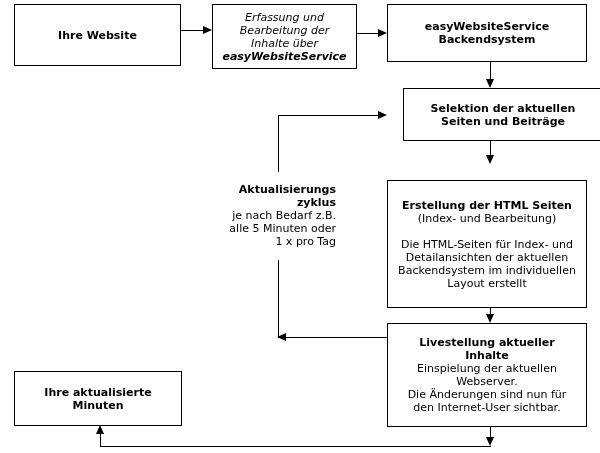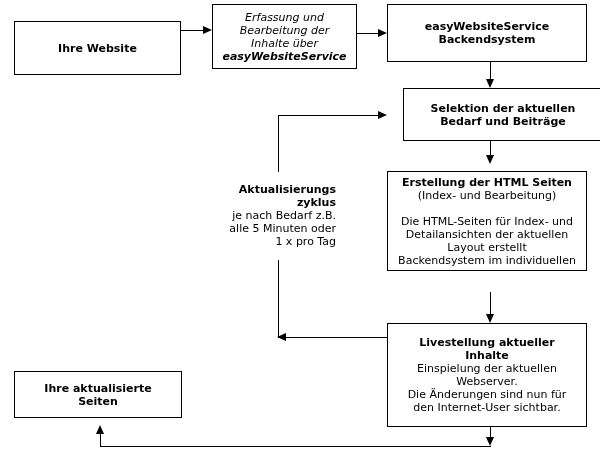"Ihre Website" #box-ihre-website { height: 54px -> 62px; margin-top: 17px -> none }
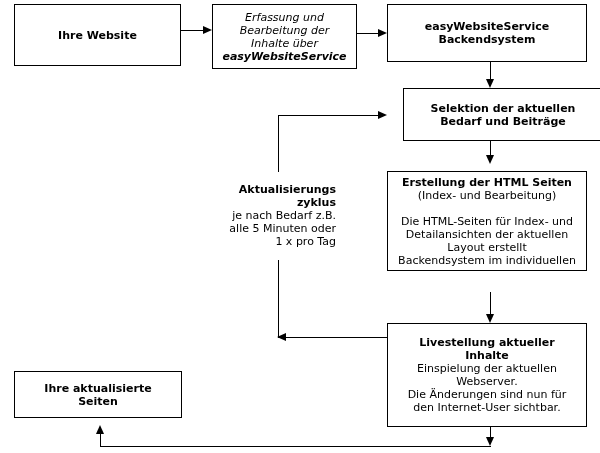"Bedarf und Beiträge" div.bold { text: Bedarf -> Seiten }
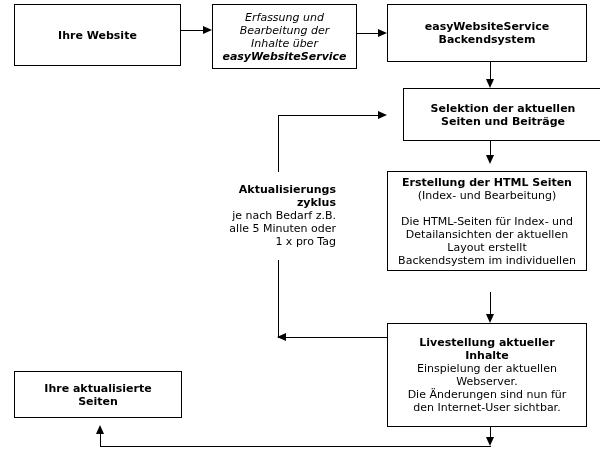"Erstellung der HTML Seiten" #box-erstellung { height: 100px -> 128px; top: 171px -> 180px }
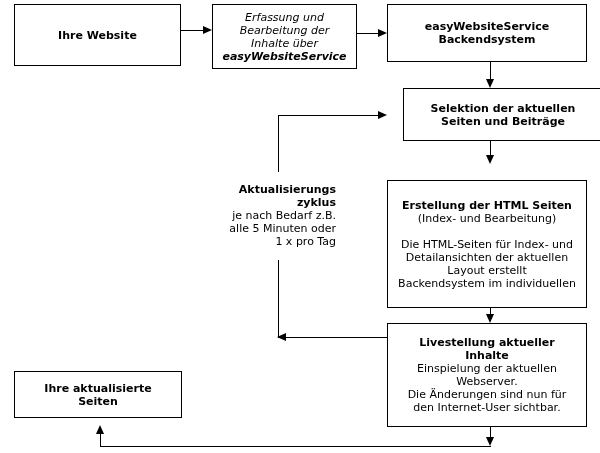"Layout erstellt" div { order: before "Backendsystem im individuellen" -> after "Backendsystem im individuellen" }
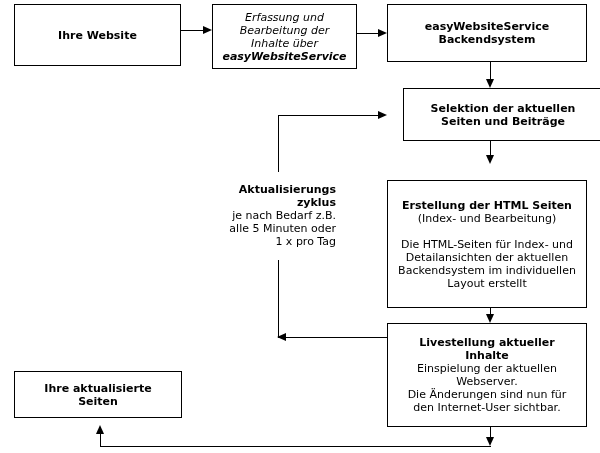"Ihre aktualisierte" #box-aktualisierte { height: 47px -> 55px }
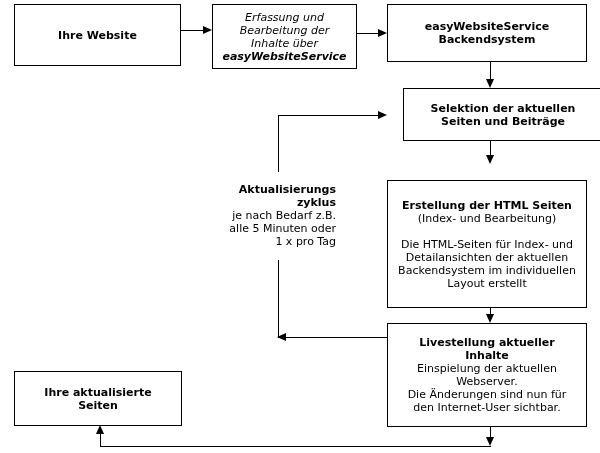"Seiten" div.bold { text: Seiten -> Minuten }
